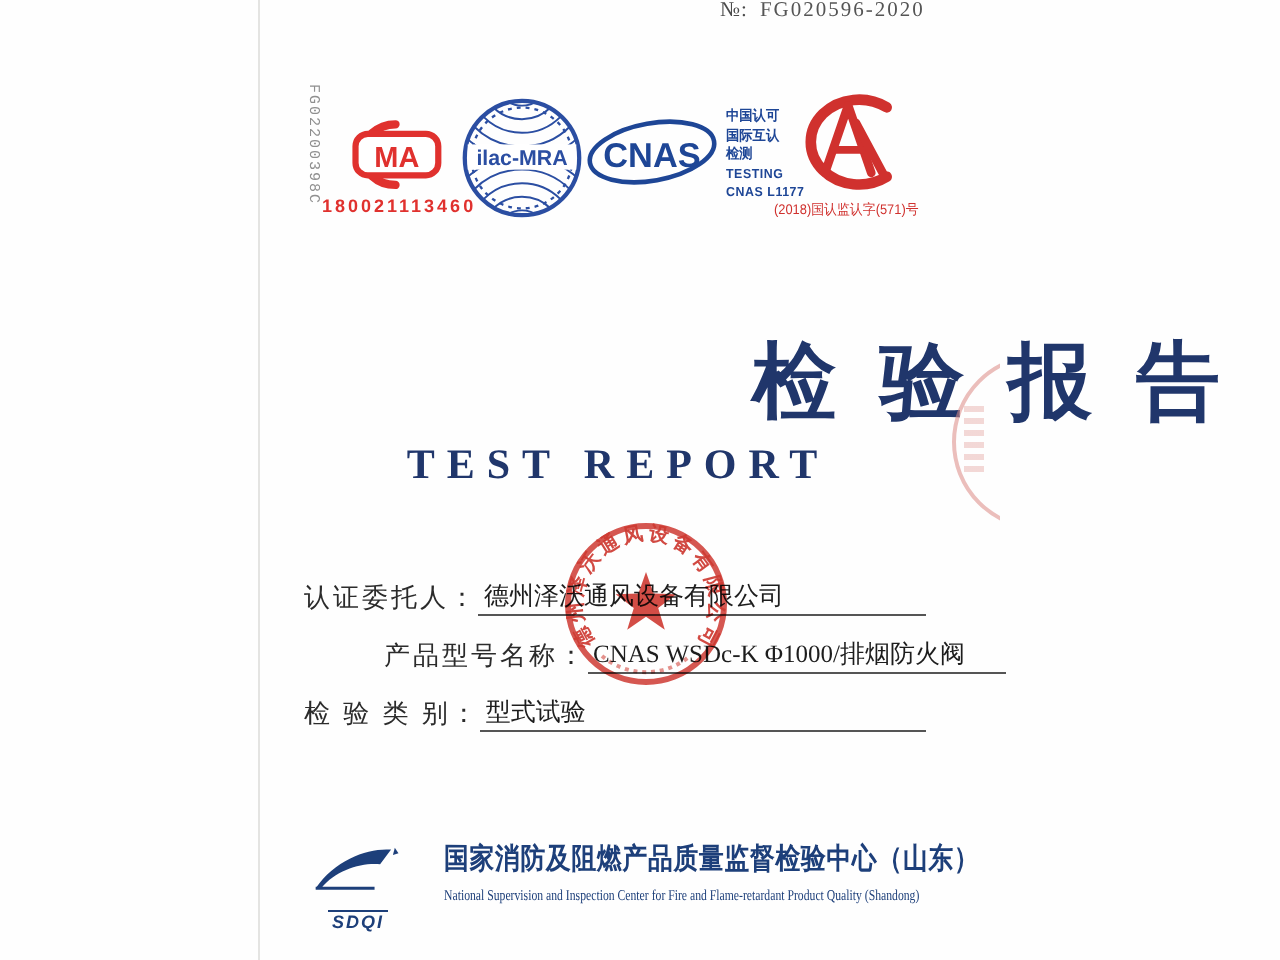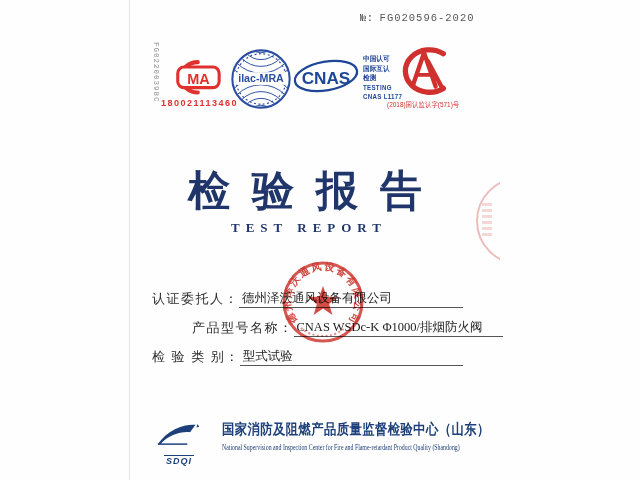"№: FG020596-2020" .report-no { font-family: Liberation Mono, monospace -> Liberation Serif, serif; top: 12px -> 0 }
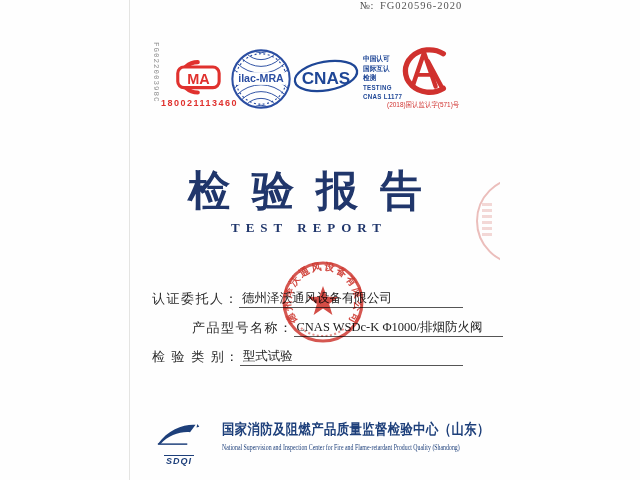"检验报告" .title-cn { text-align: center -> right }
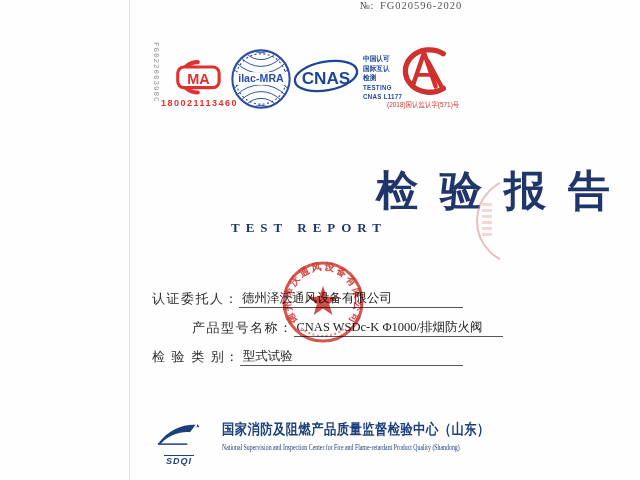"TEST REPORT" .title-en { font-size: 13px -> 21px }
